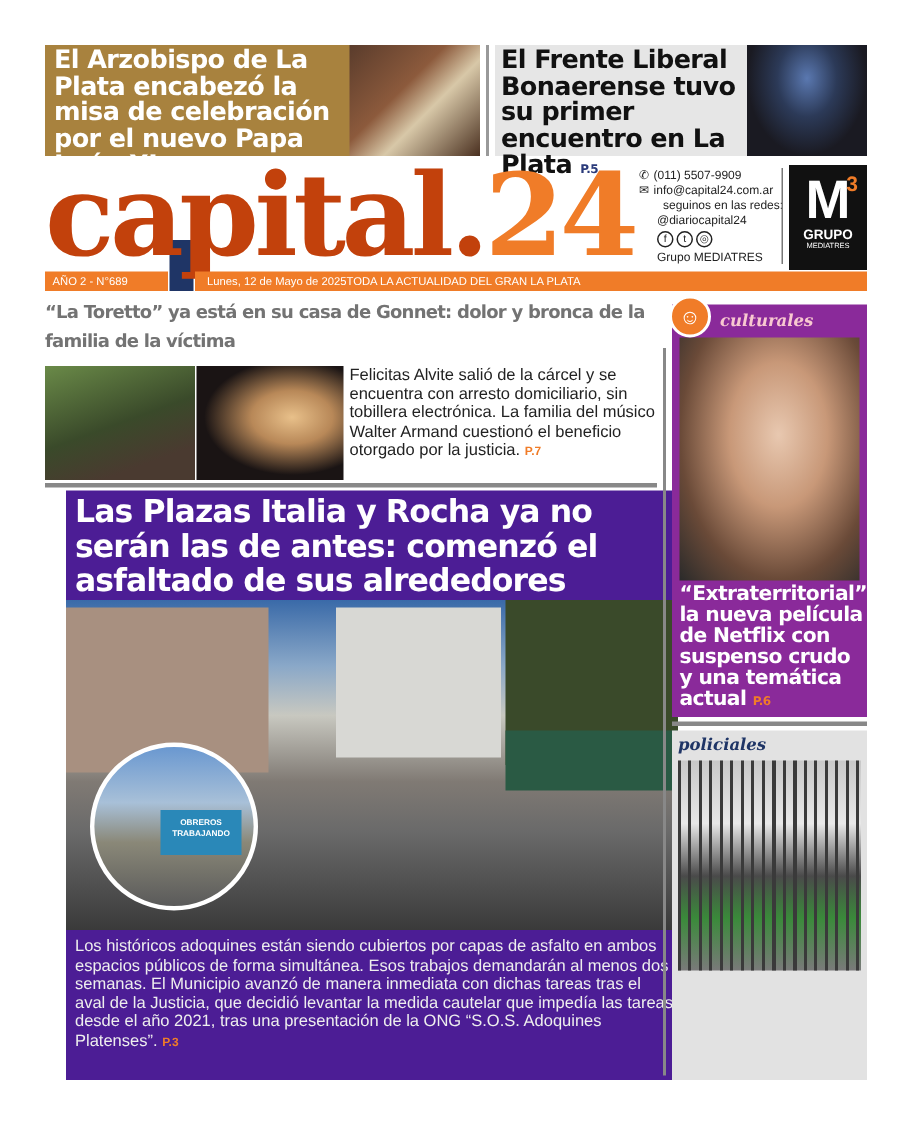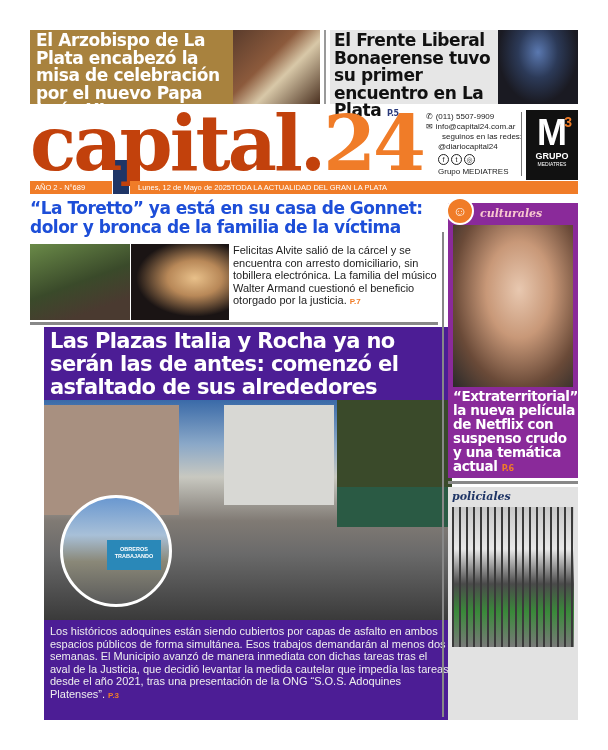"“La Toretto” ya está en" .h2 { color: #1d4ed8 -> #737373; font-size: 17px -> 12px }
